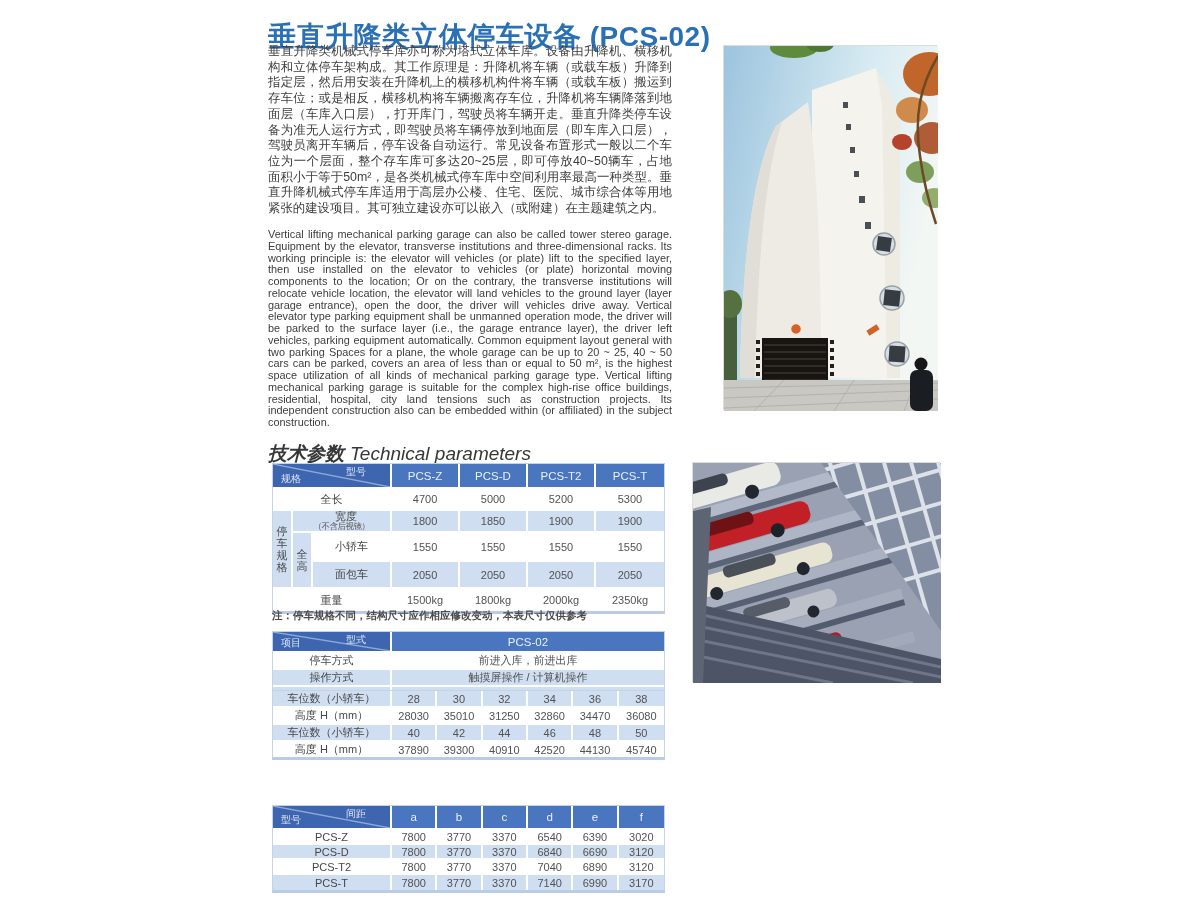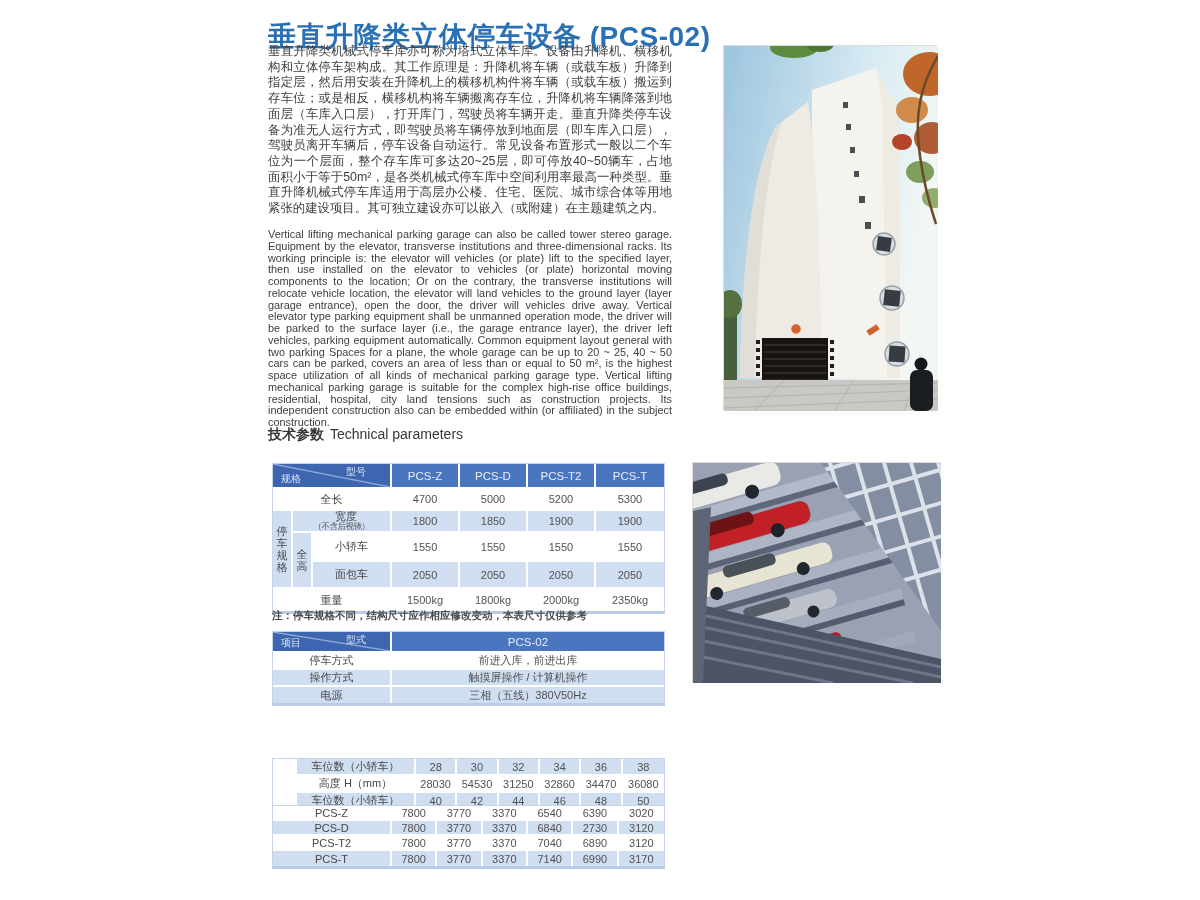"技术参数 Technical parameters" .sect { font-size: 14px -> 19px; font-style: none -> italic; top: 426px -> 441px }
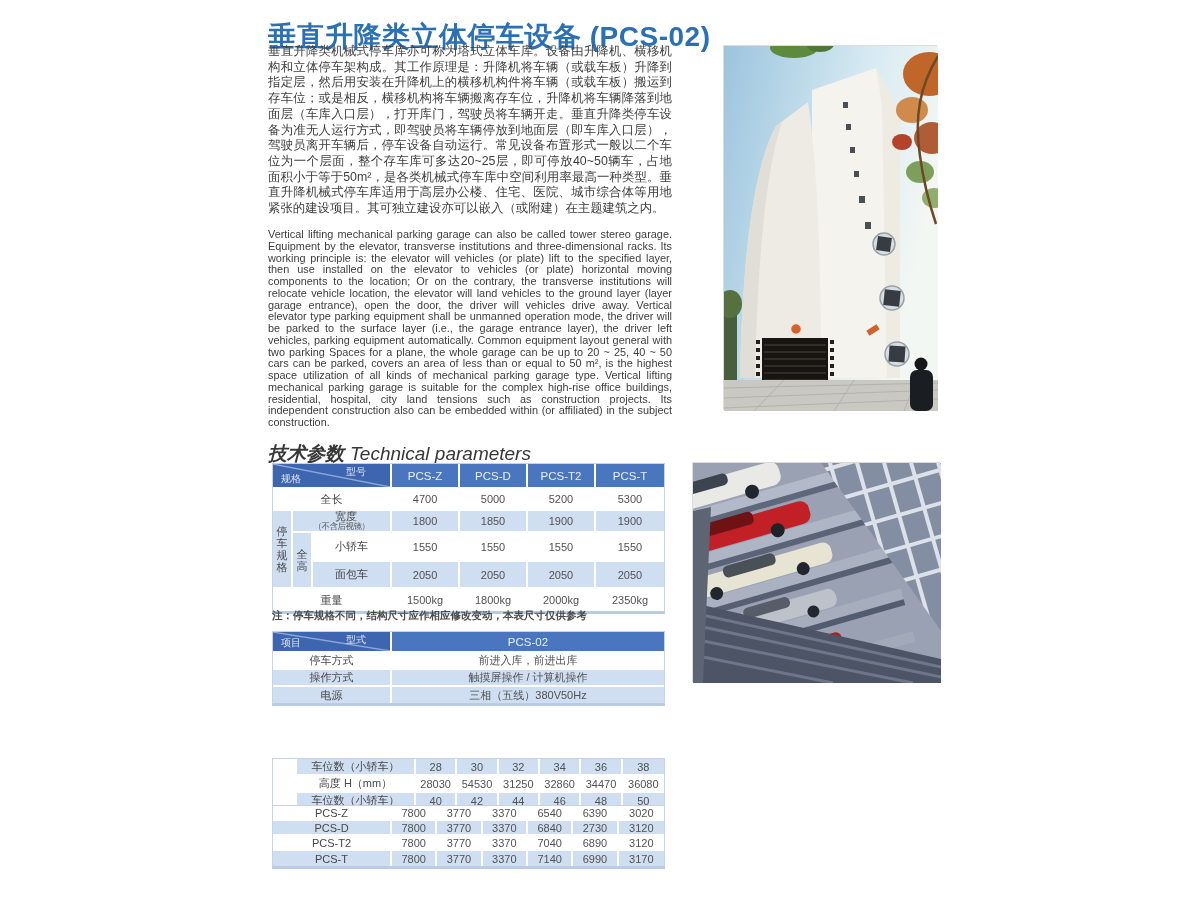"车位数（小轿车）" .tb3 { padding-left: 24px -> none; top: 758px -> 690px }
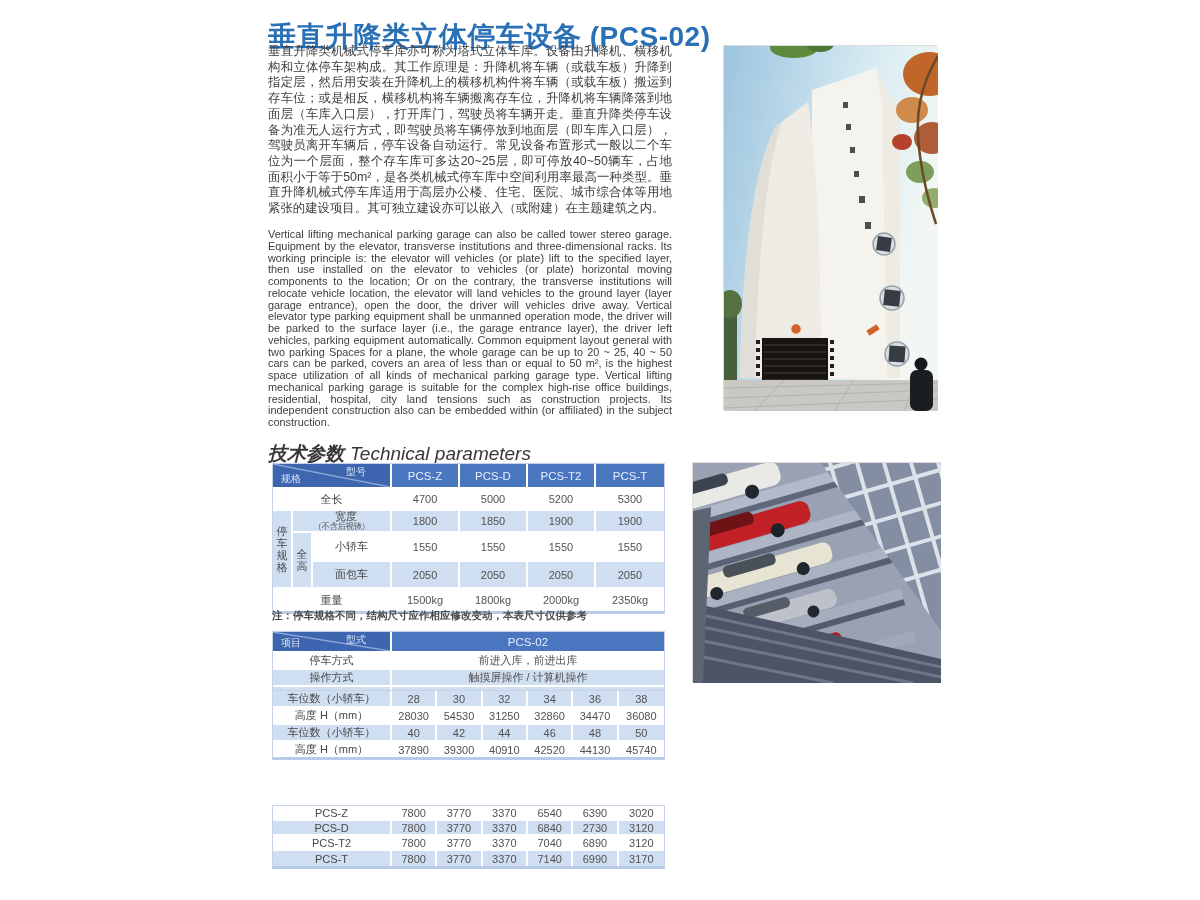"54530" td { text: 54530 -> 35010 }
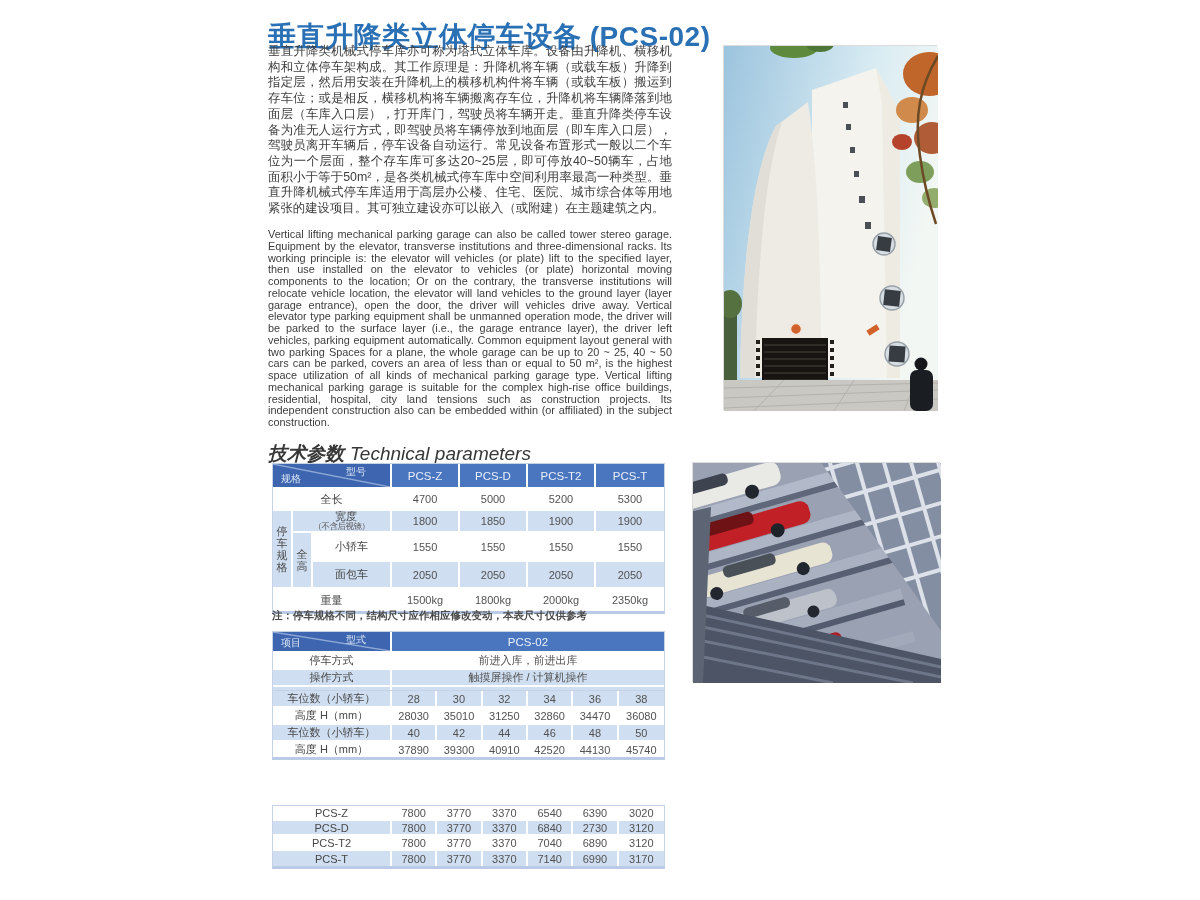"间距" tr.hrow { html: none -> <tr> <td> <svg> <line></line> </svg> <span>间距</span> <span>型号</span> </td> <td>a</td> <td>b</td> <td>c</td> <td>d</td> <td>e</td> <td>f</td> </tr> }
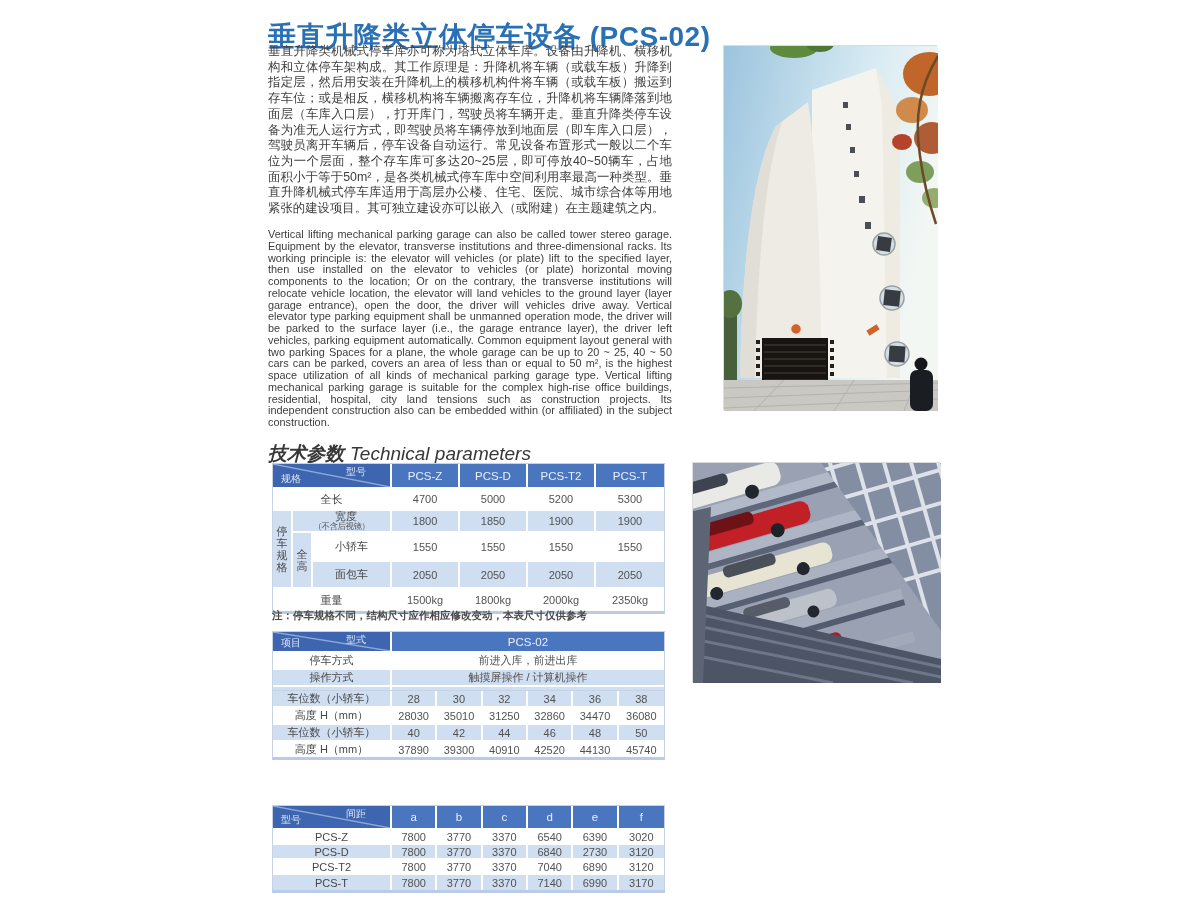"2730" td { text: 2730 -> 6690 }
